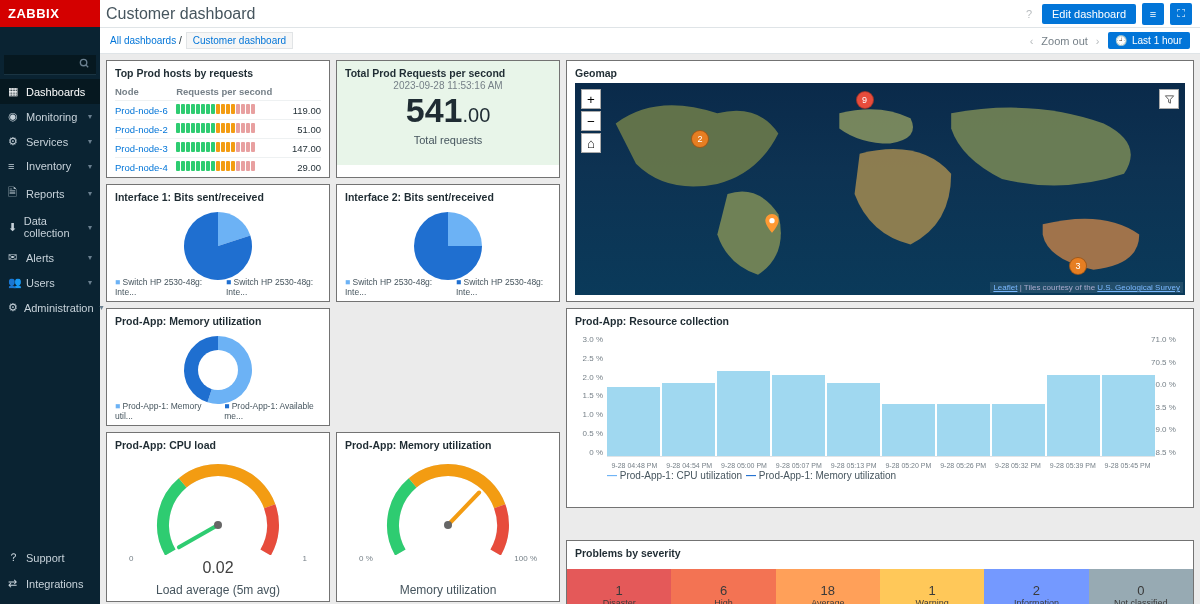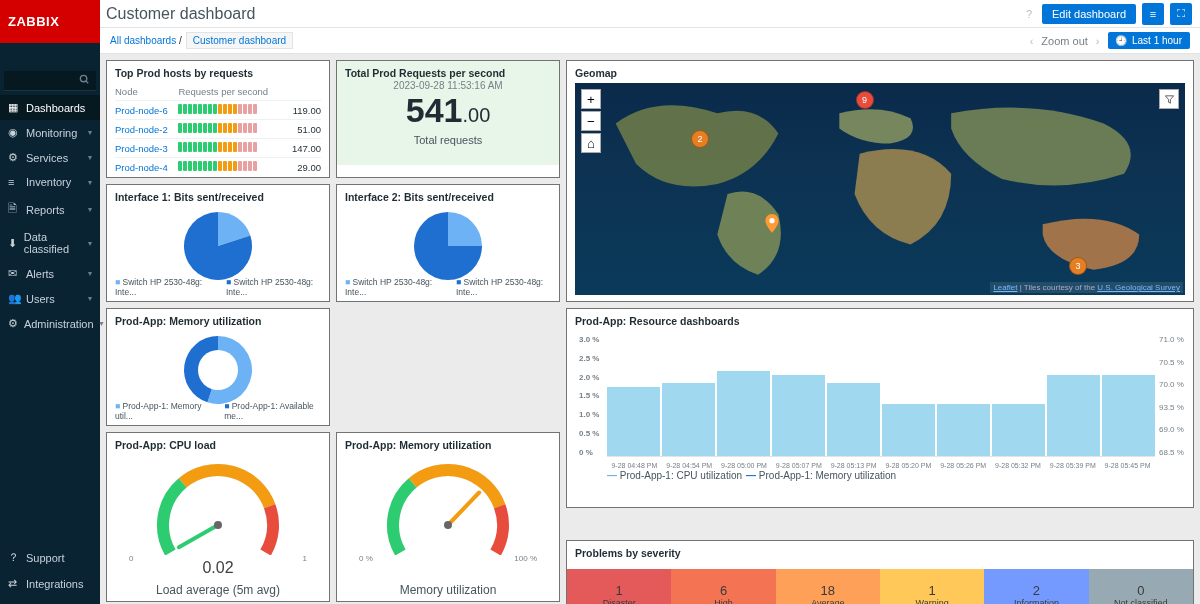"ZABBIX" .logo { padding: 14px 8px -> 6px 8px }
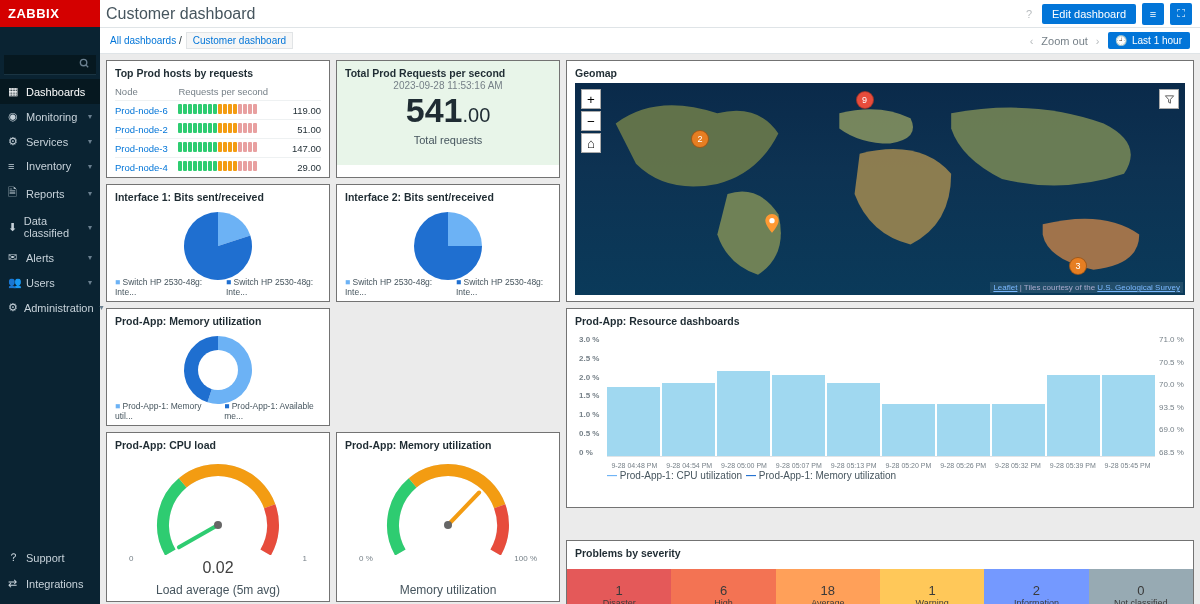"Node" .hosts-table th { font-weight: normal -> bold }
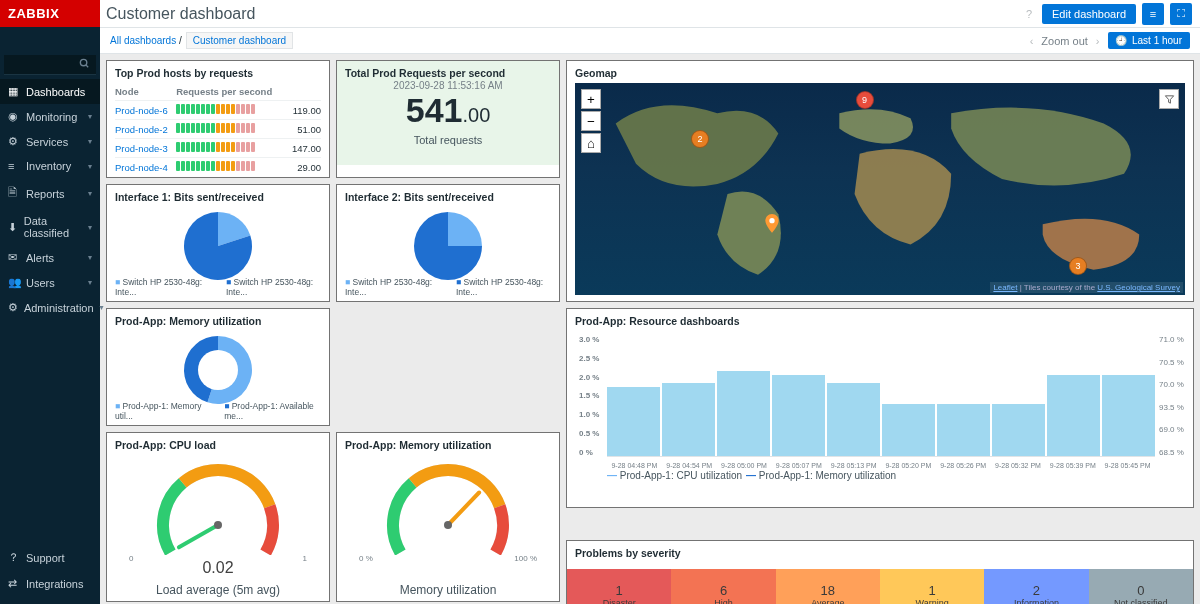"Data classified" span { text: classified -> collection }
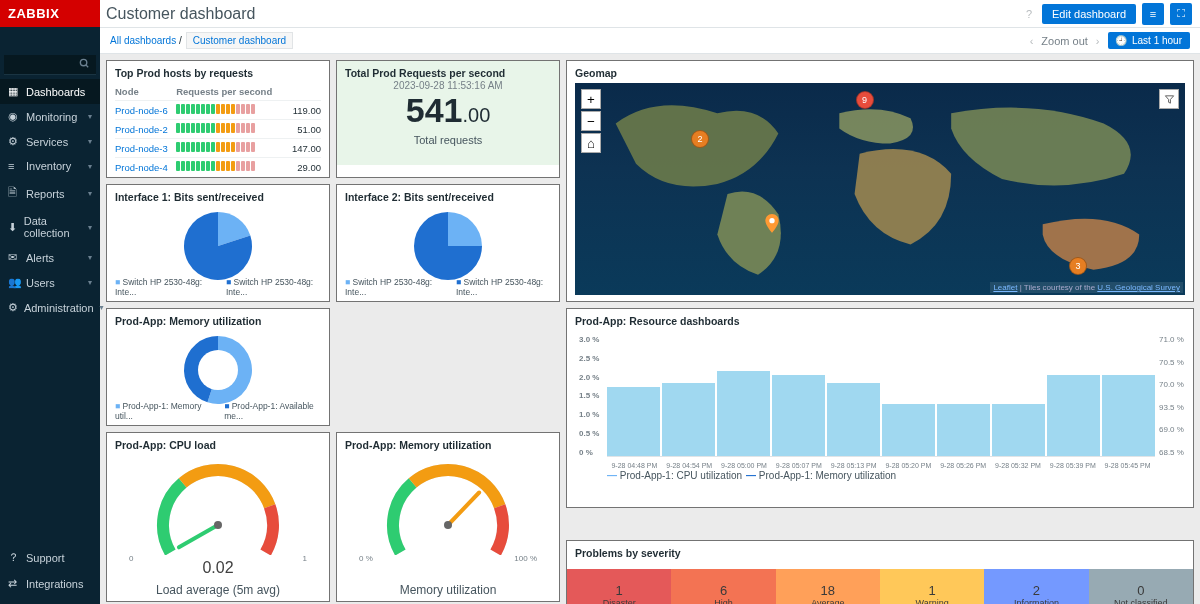"Prod-App: Resource dashboards" h4 { text: dashboards -> collection }
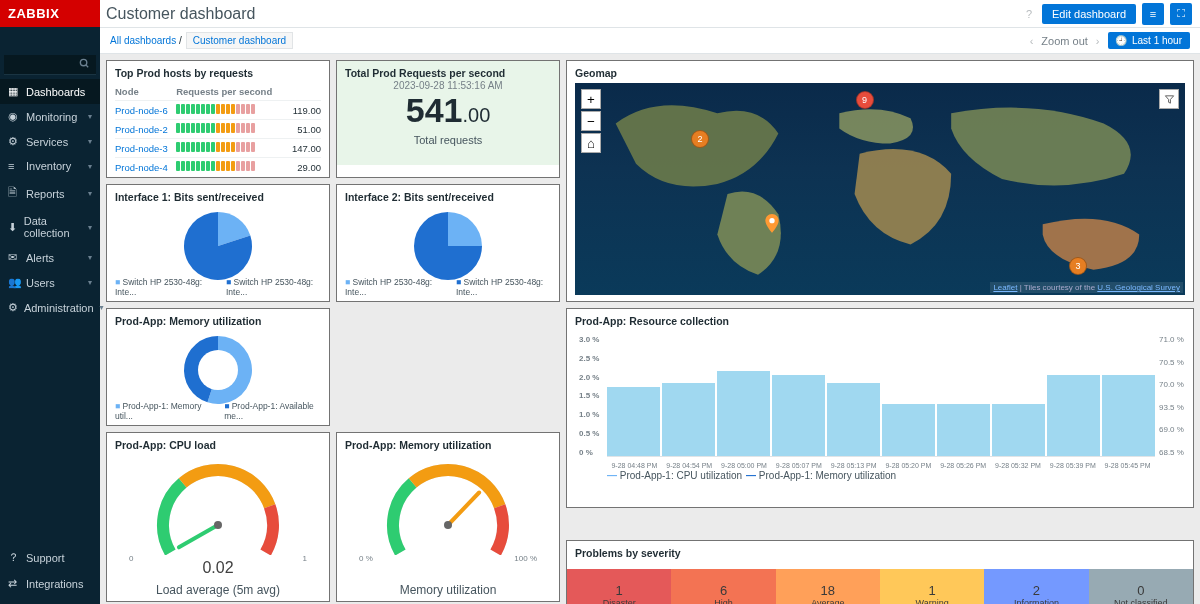"3.0 %" .res-axis-l { font-weight: bold -> none; text-align: left -> right }
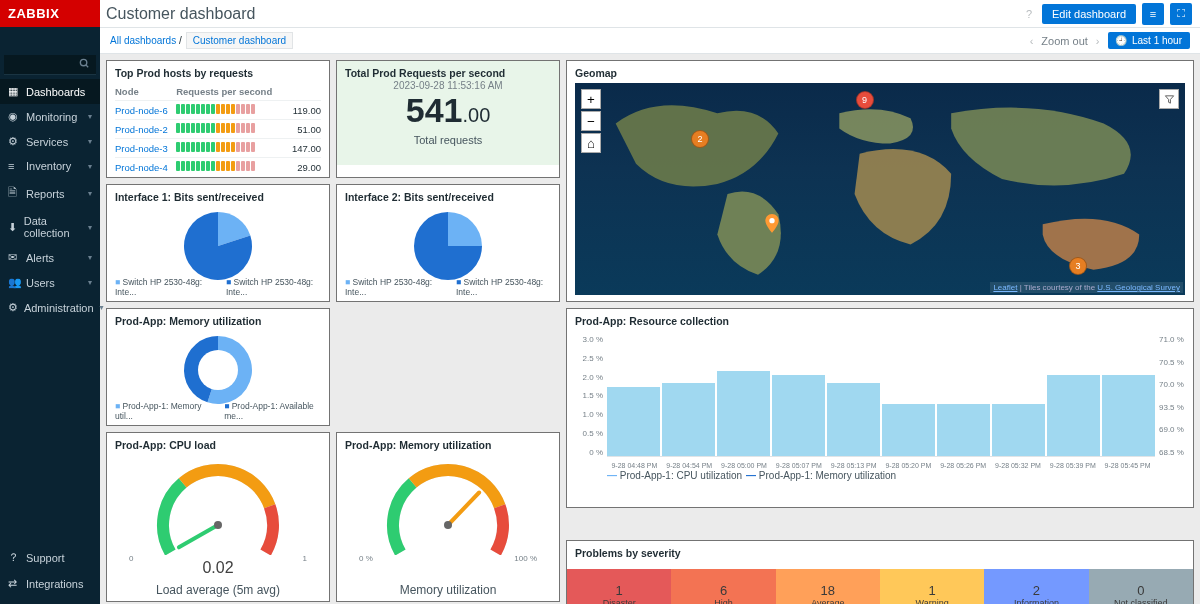"71.0 %" .res-axis-r { right: 0 -> 8px }
